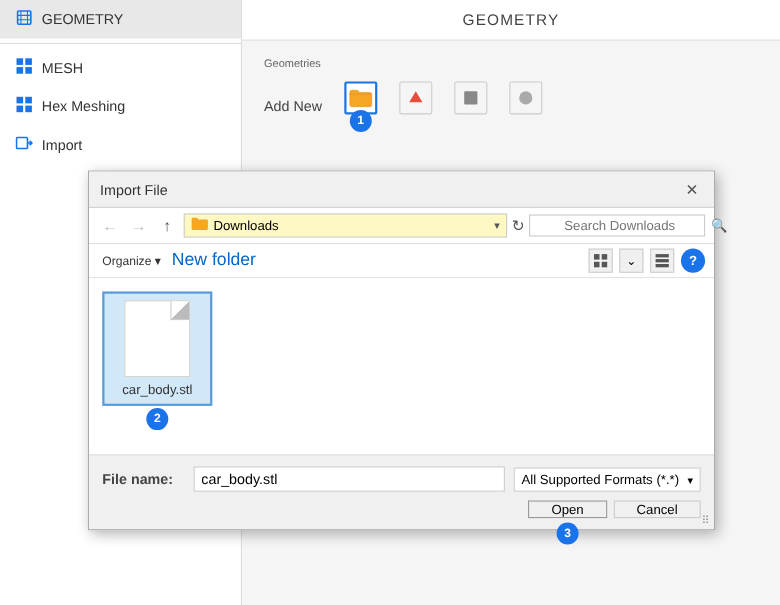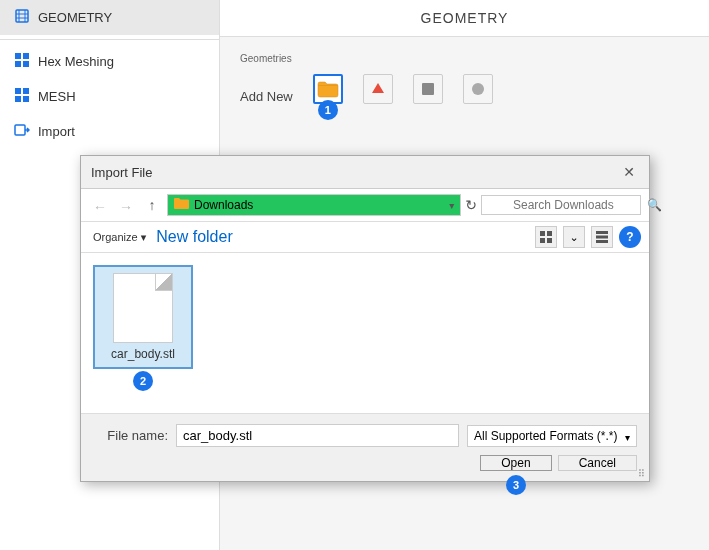"Hex Meshing" div.sidebar-item { order: before "MESH" -> after "MESH" }
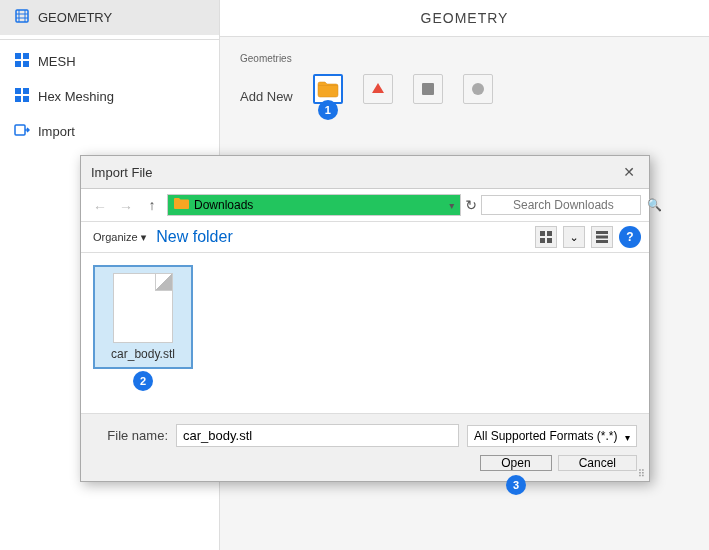"Downloads" .nav-path { background: #22c55e -> #fef9c3 }
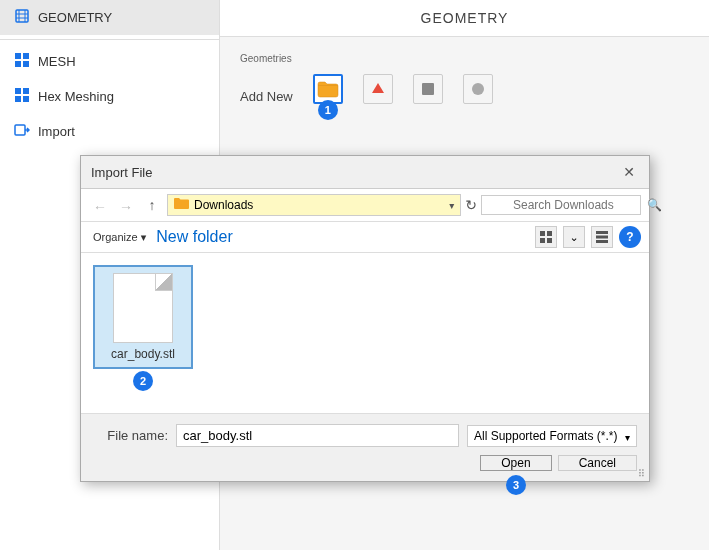"File name:" .file-name-label { font-weight: none -> bold; text-align: right -> left }
